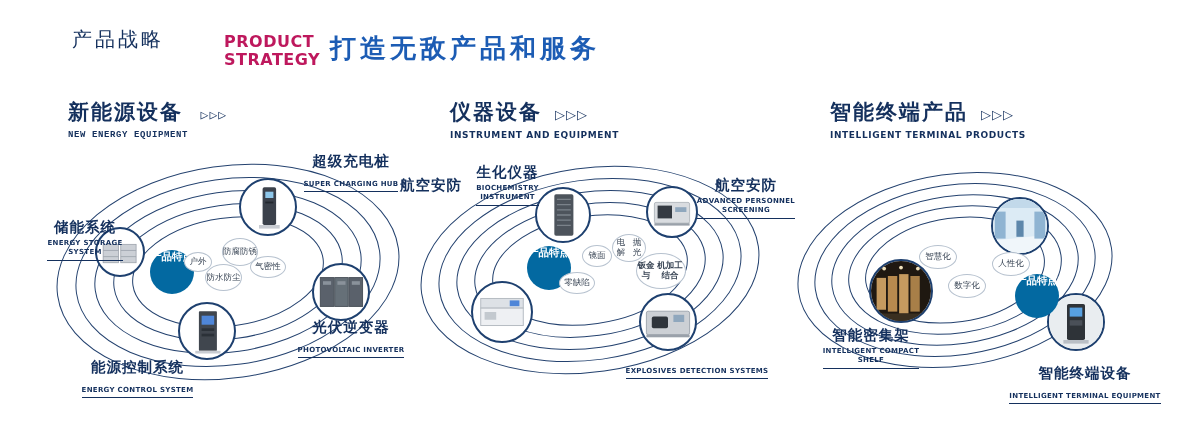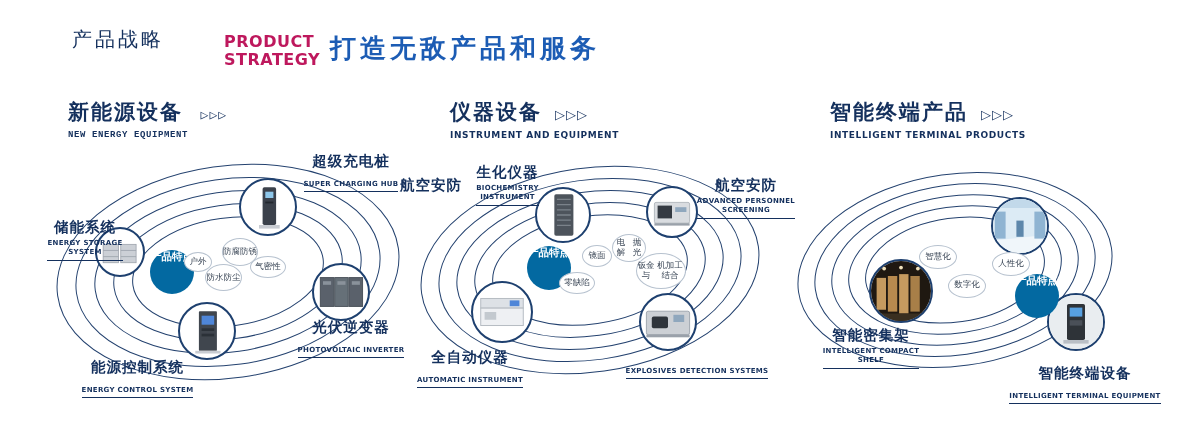"钣金与" div.abs { font-weight: none -> bold }
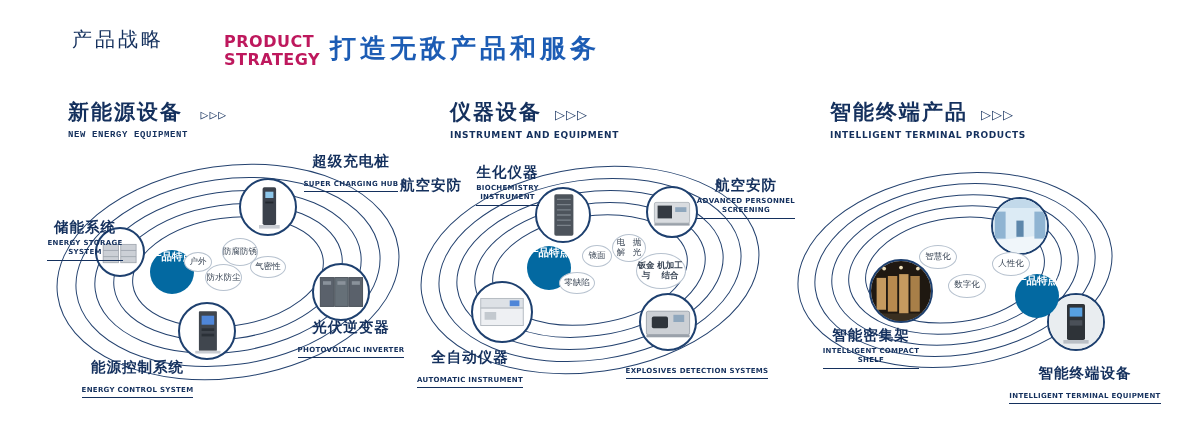"数字化" div.abs { font-family: Liberation Mono, monospace -> none }
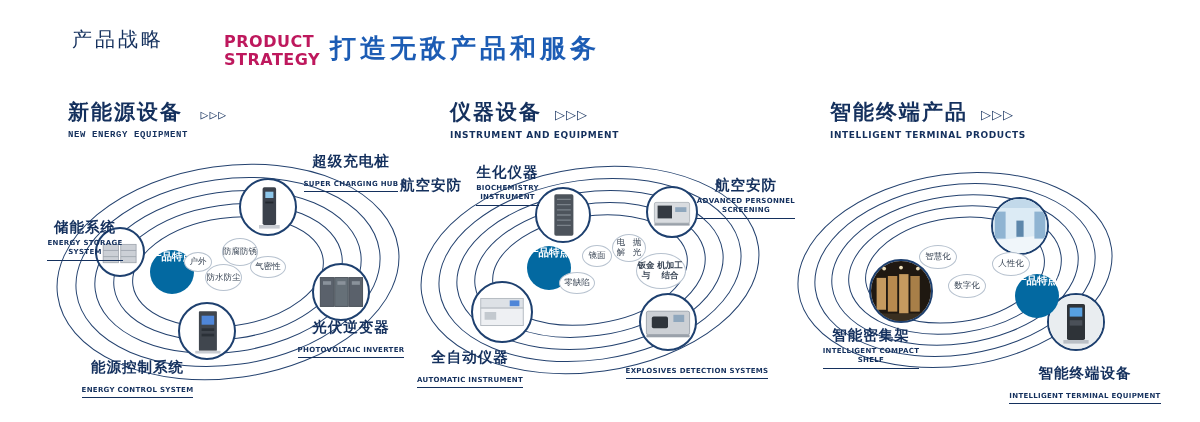"全自动仪器" div.abs { html: <div> <div>全自动仪器</div> <div>AUTOMATIC INSTRUMENT</div> </div> -> none }
